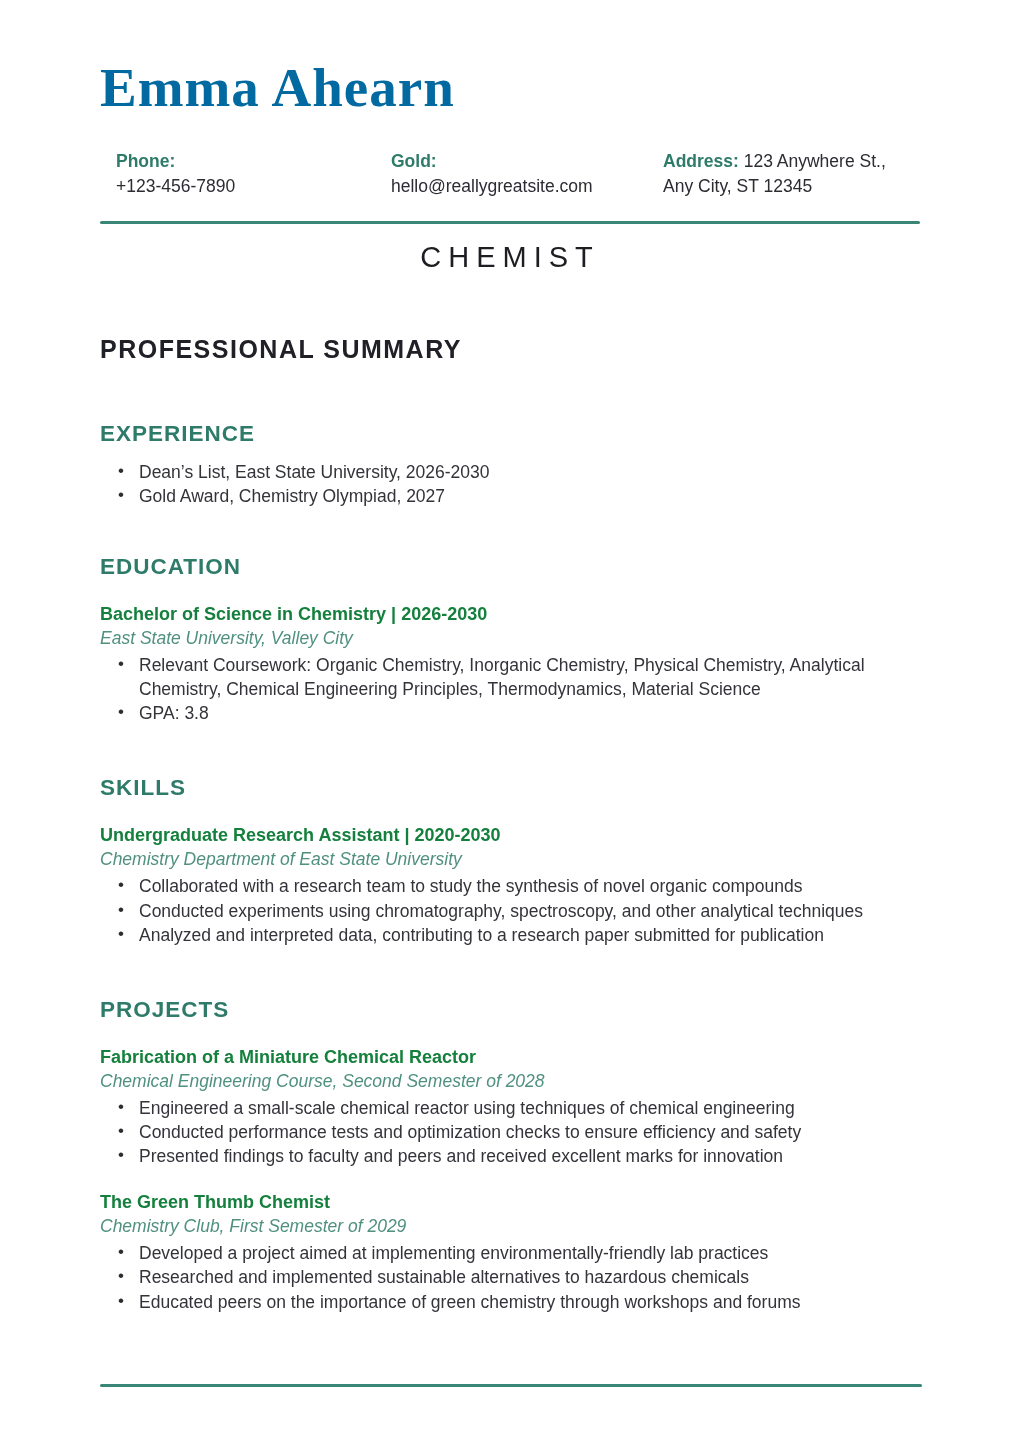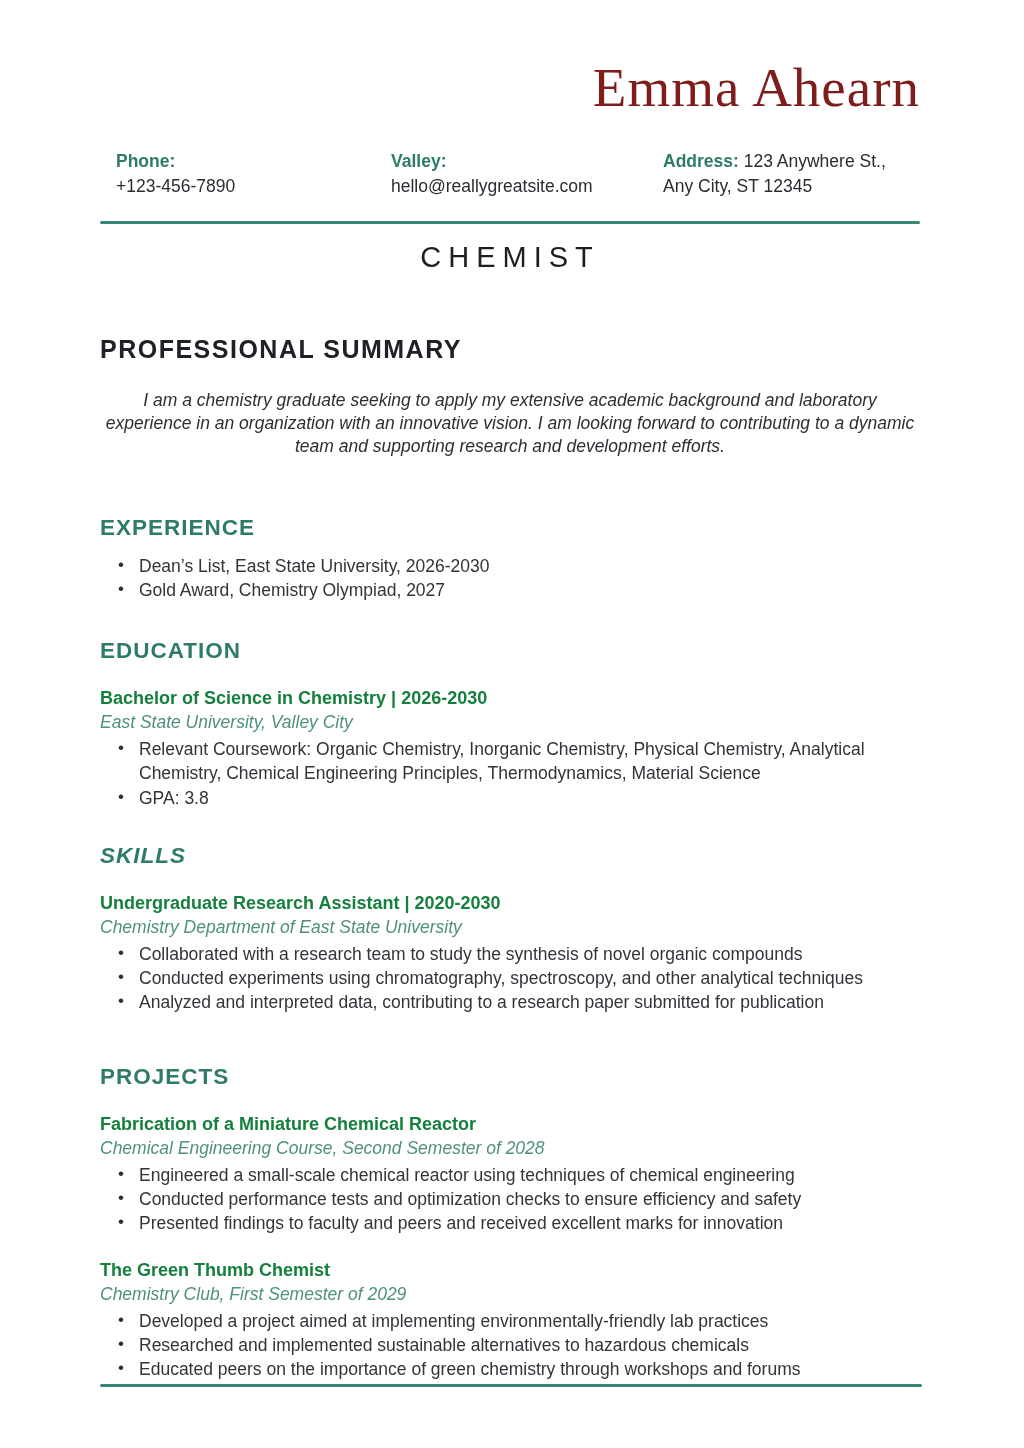"Emma Ahearn" .name { color: #7f1d1d -> #0369a1; font-weight: 400 -> 700; text-align: right -> left }
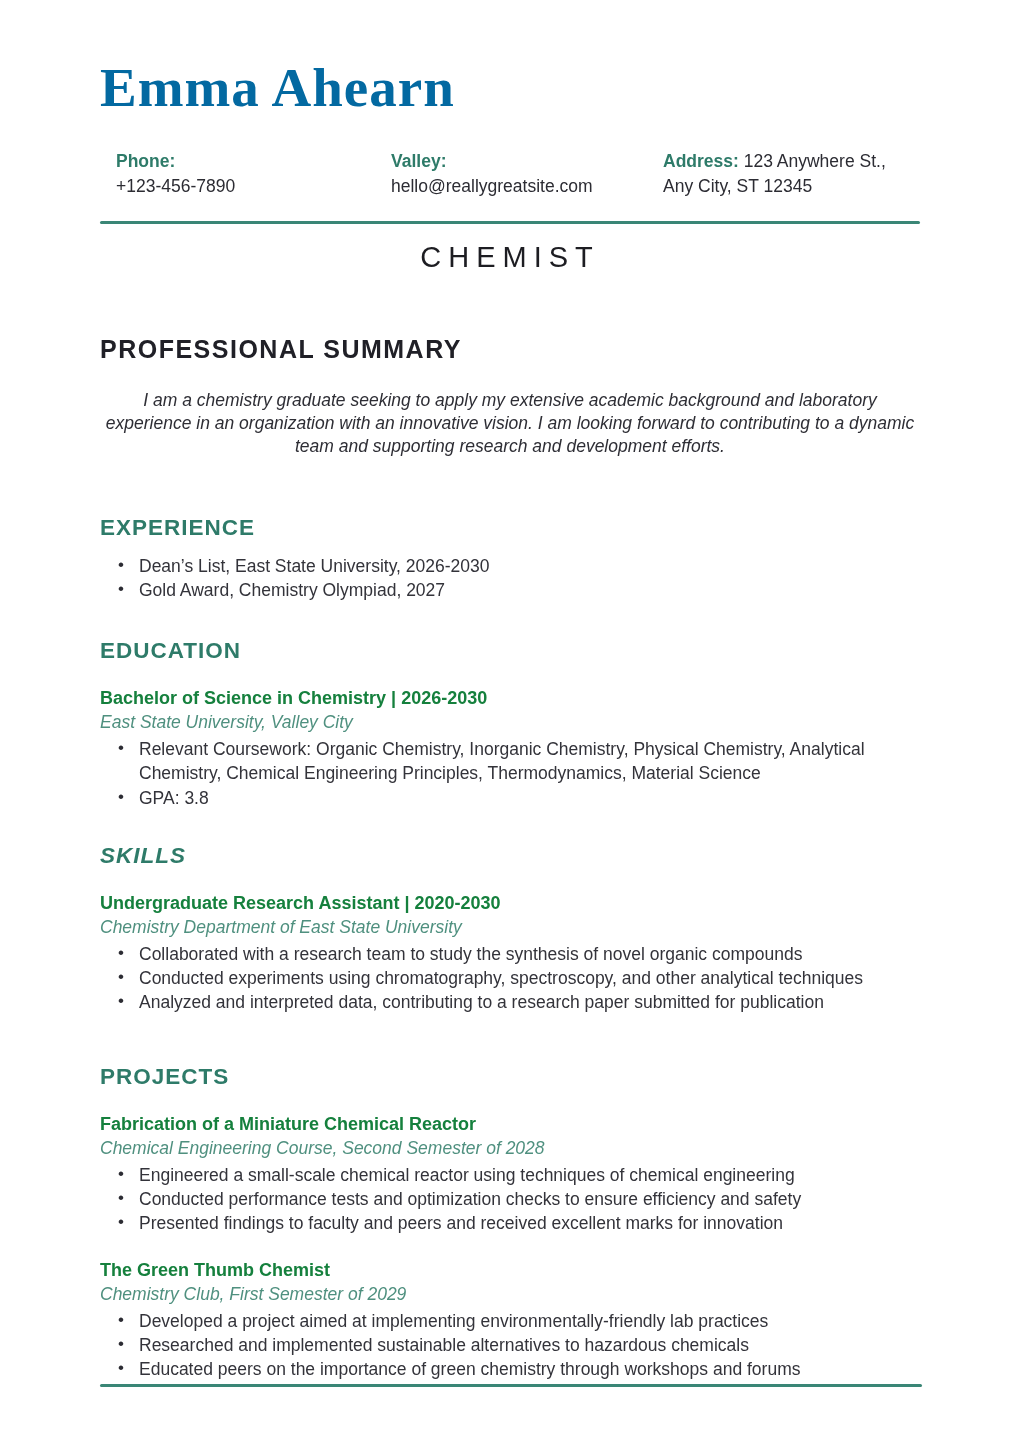"Valley:" div.contact-label { text: Valley -> Gold }
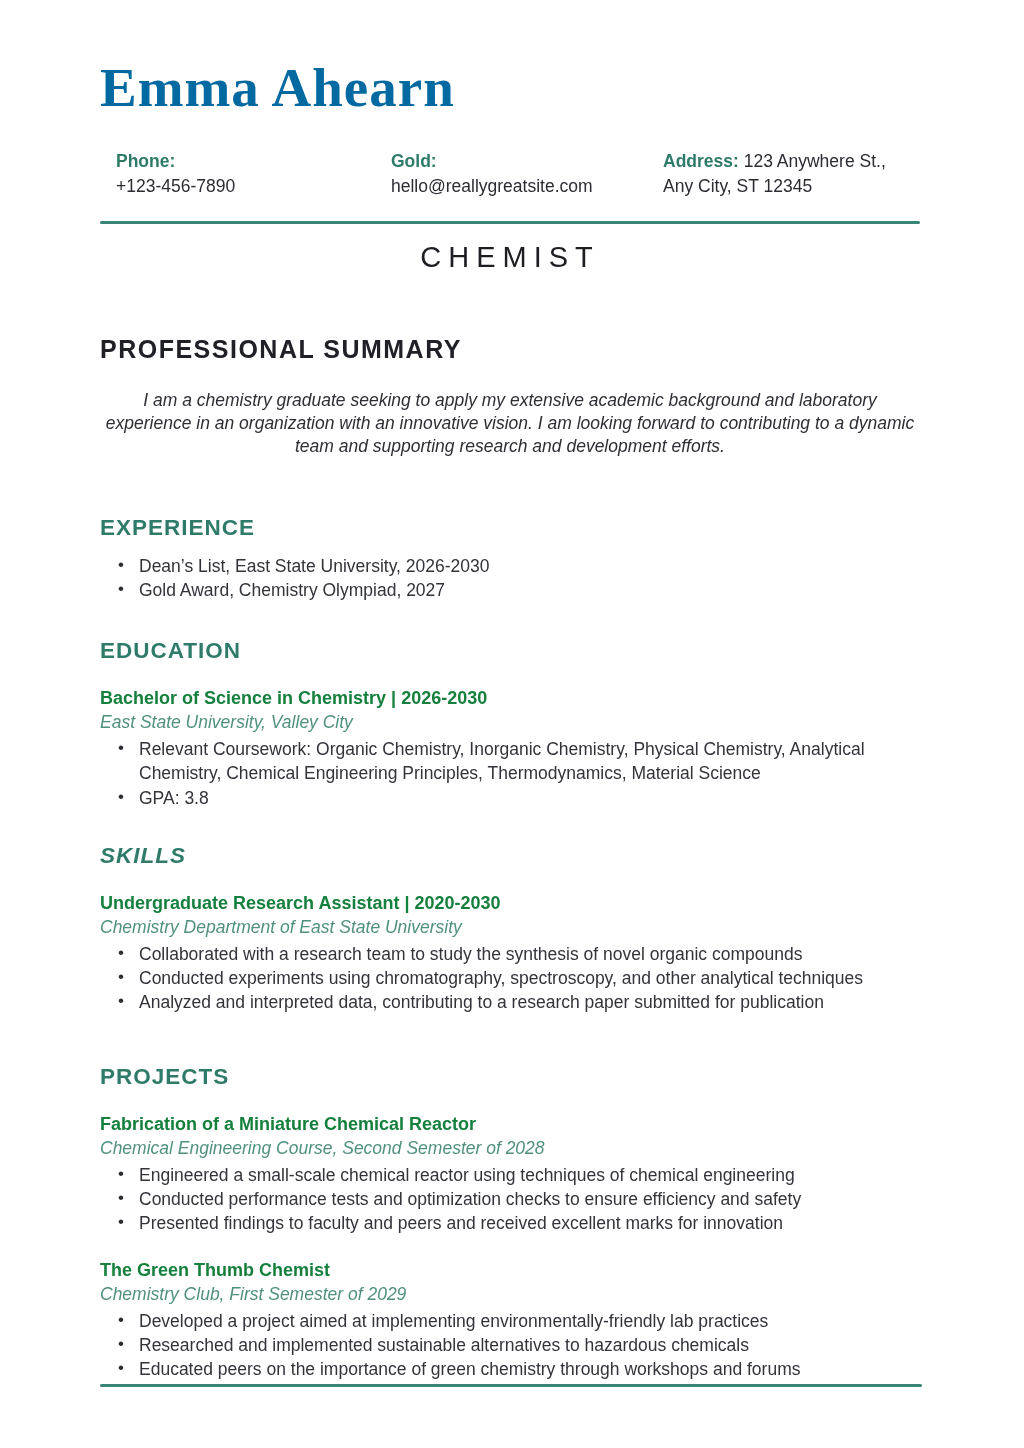"I am a chemistry graduate" p.summary-text { html: <p>I am a chemistry graduate seeking to apply my extensive academic background and laboratory experience in an organization with an innovative vision. I am looking forward to contributing to a dynamic team and supporting research and development efforts.</p> -> none }
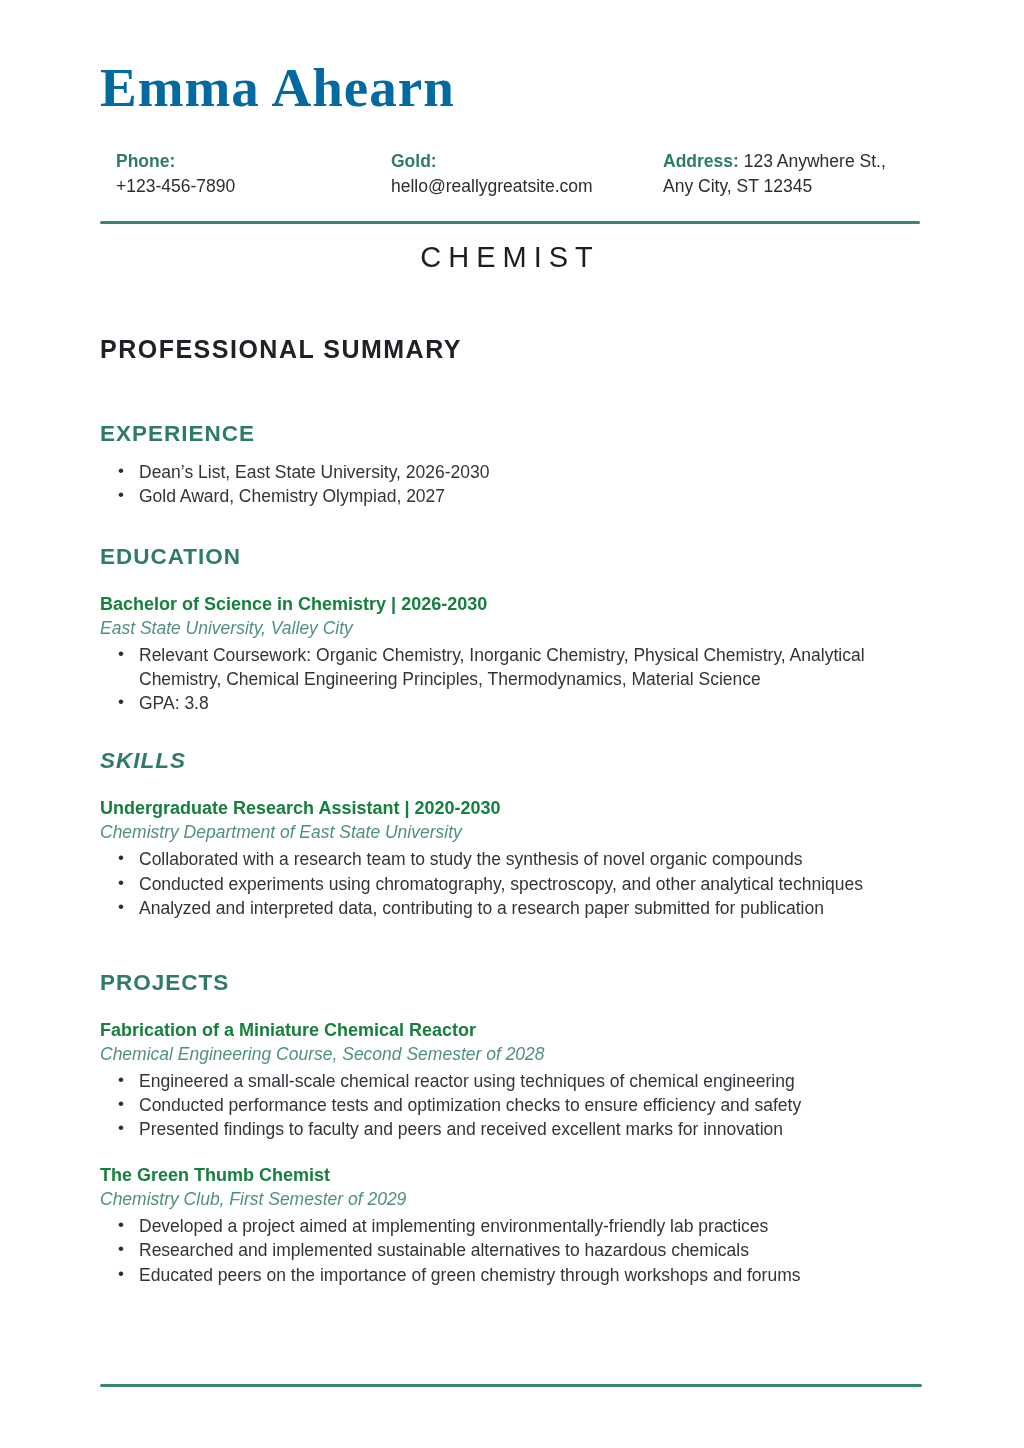"EDUCATION" .sh-education { margin-top: 36px -> 46px }
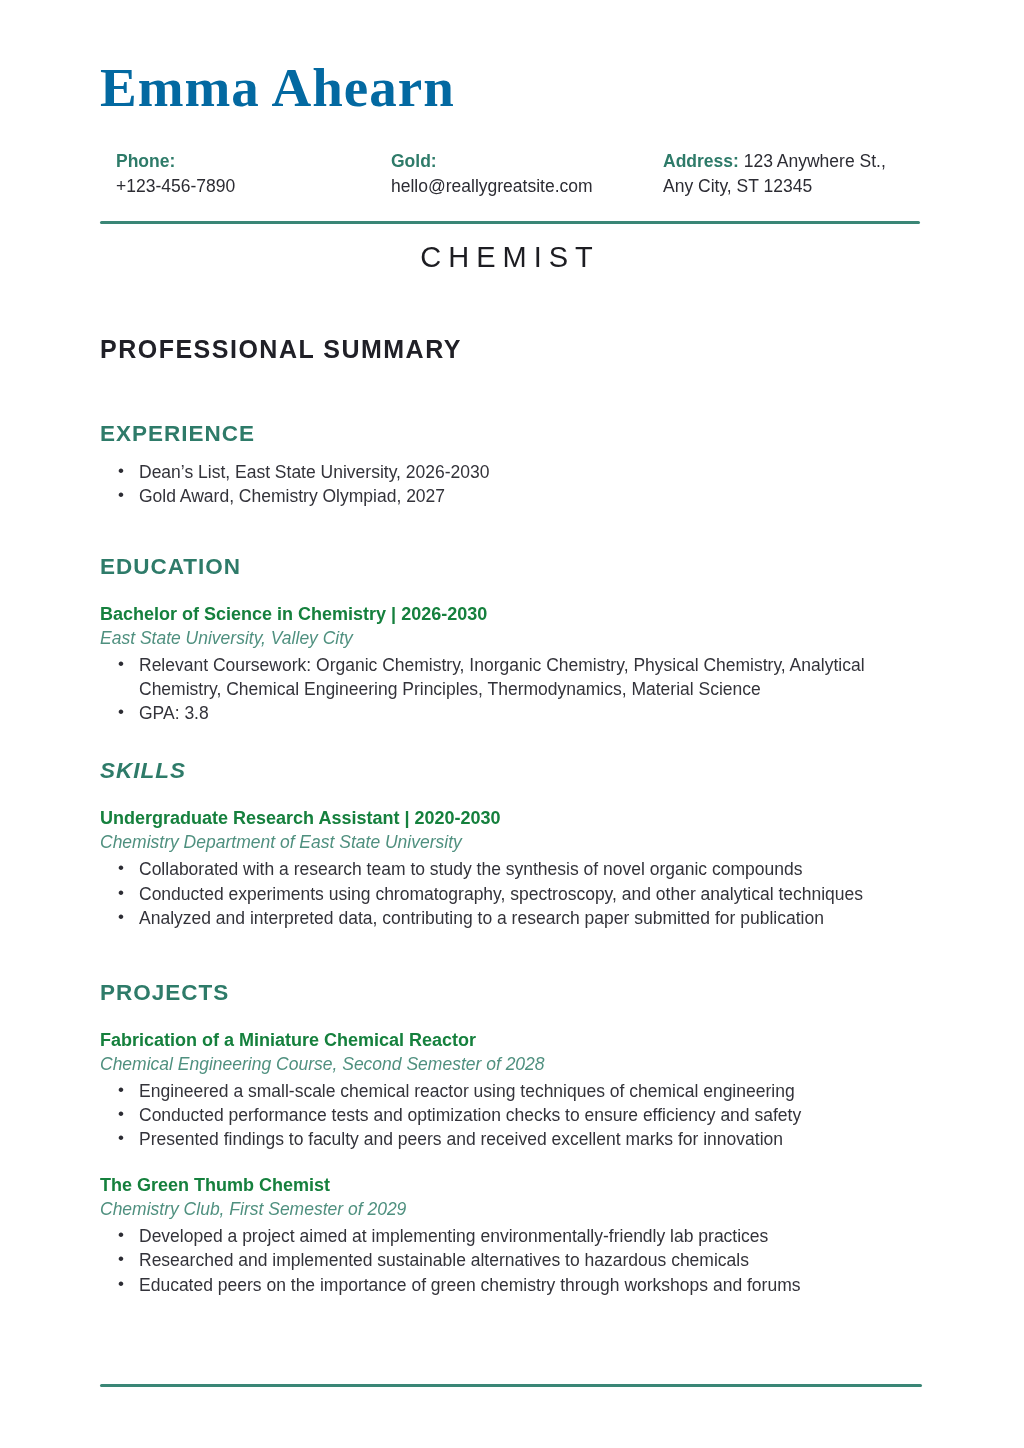"SKILLS" .sh-skills { font-style: italic -> none; margin-top: 33px -> 50px }
